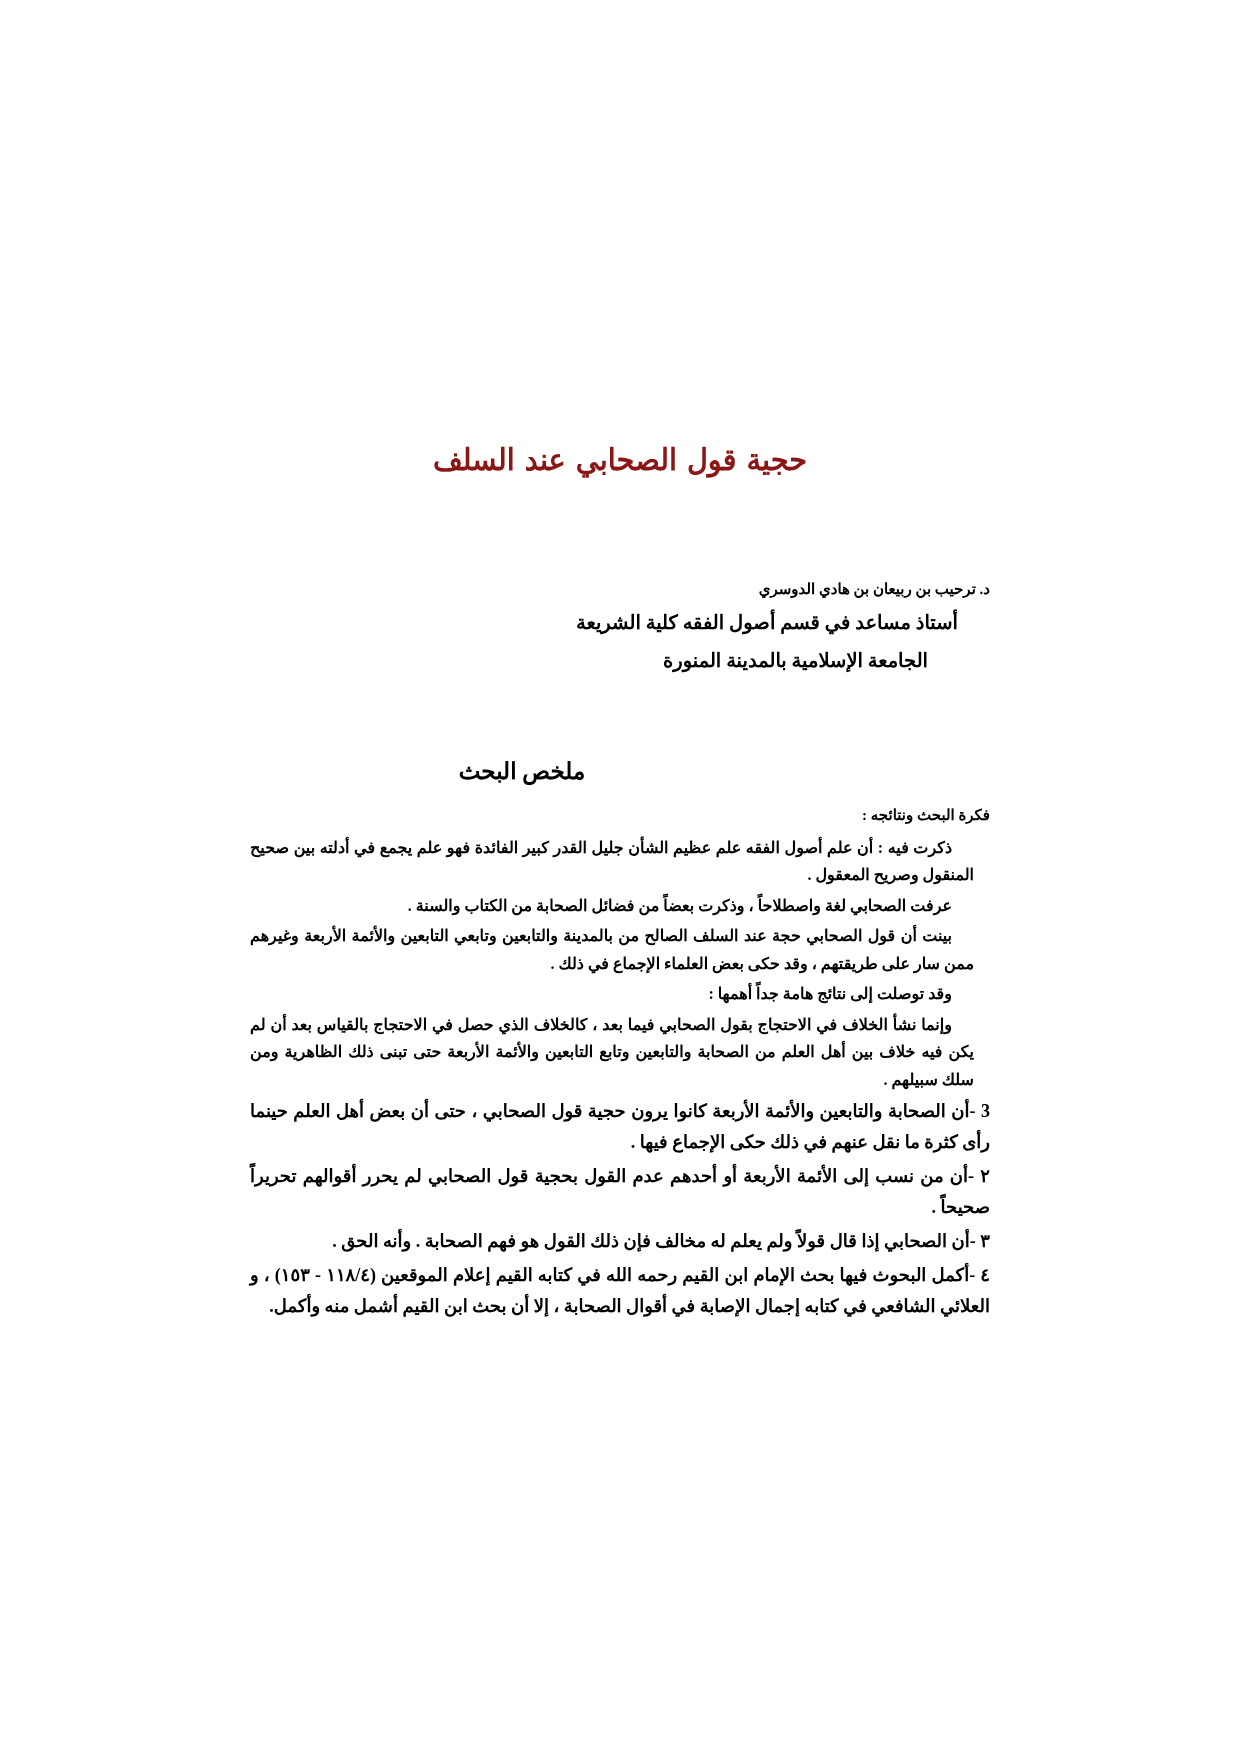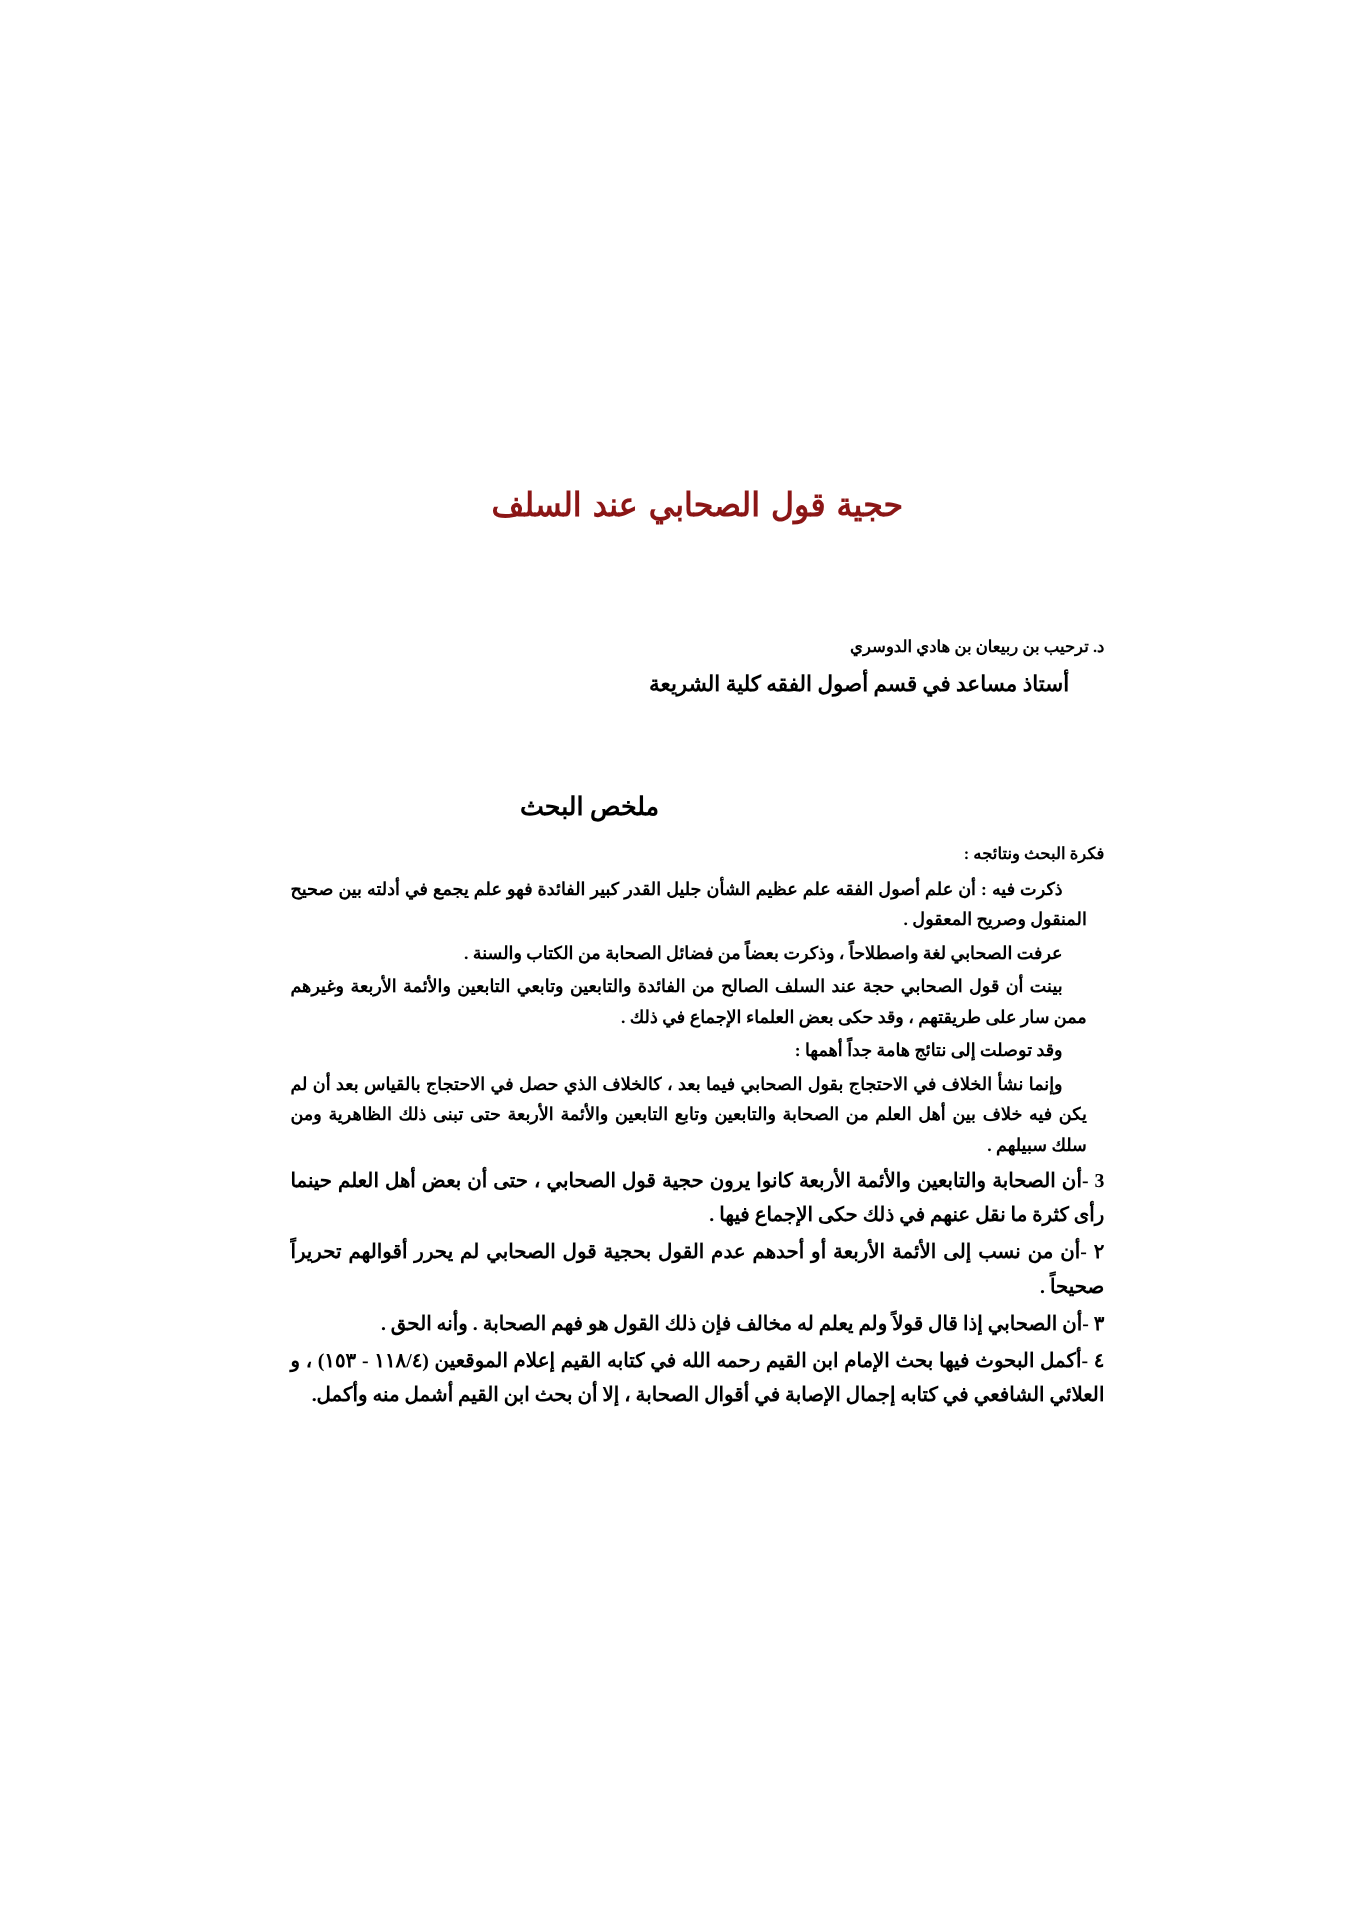"حجية قول الصحابي عند السلف" .content { right: 236px -> 250px }
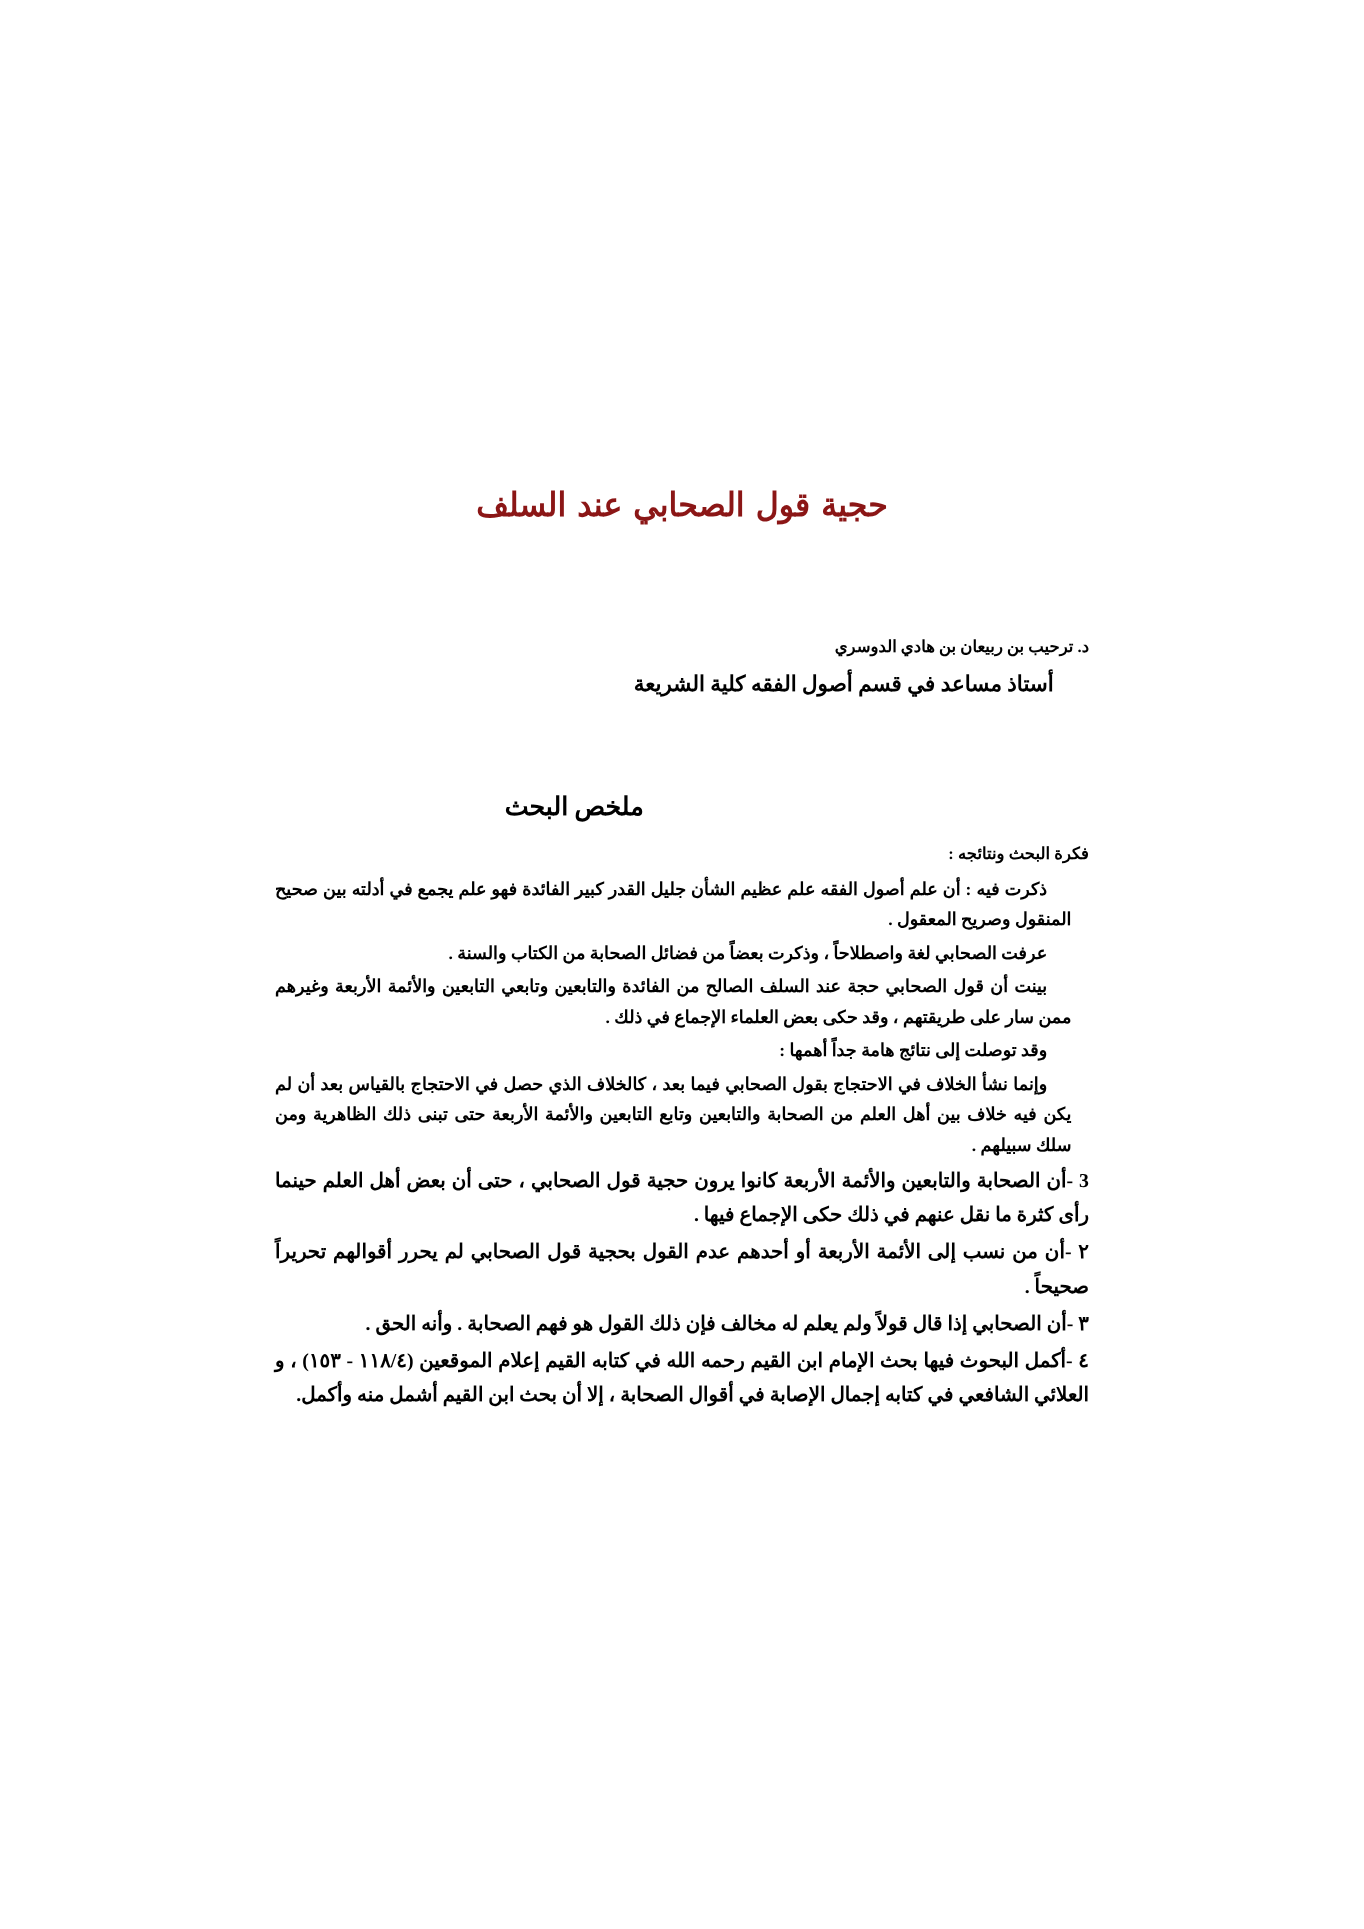"الجامعة الإسلامية بالمدينة المنورة" p.author-affil { html: none -> <p>الجامعة الإسلامية بالمدينة المنورة</p> }
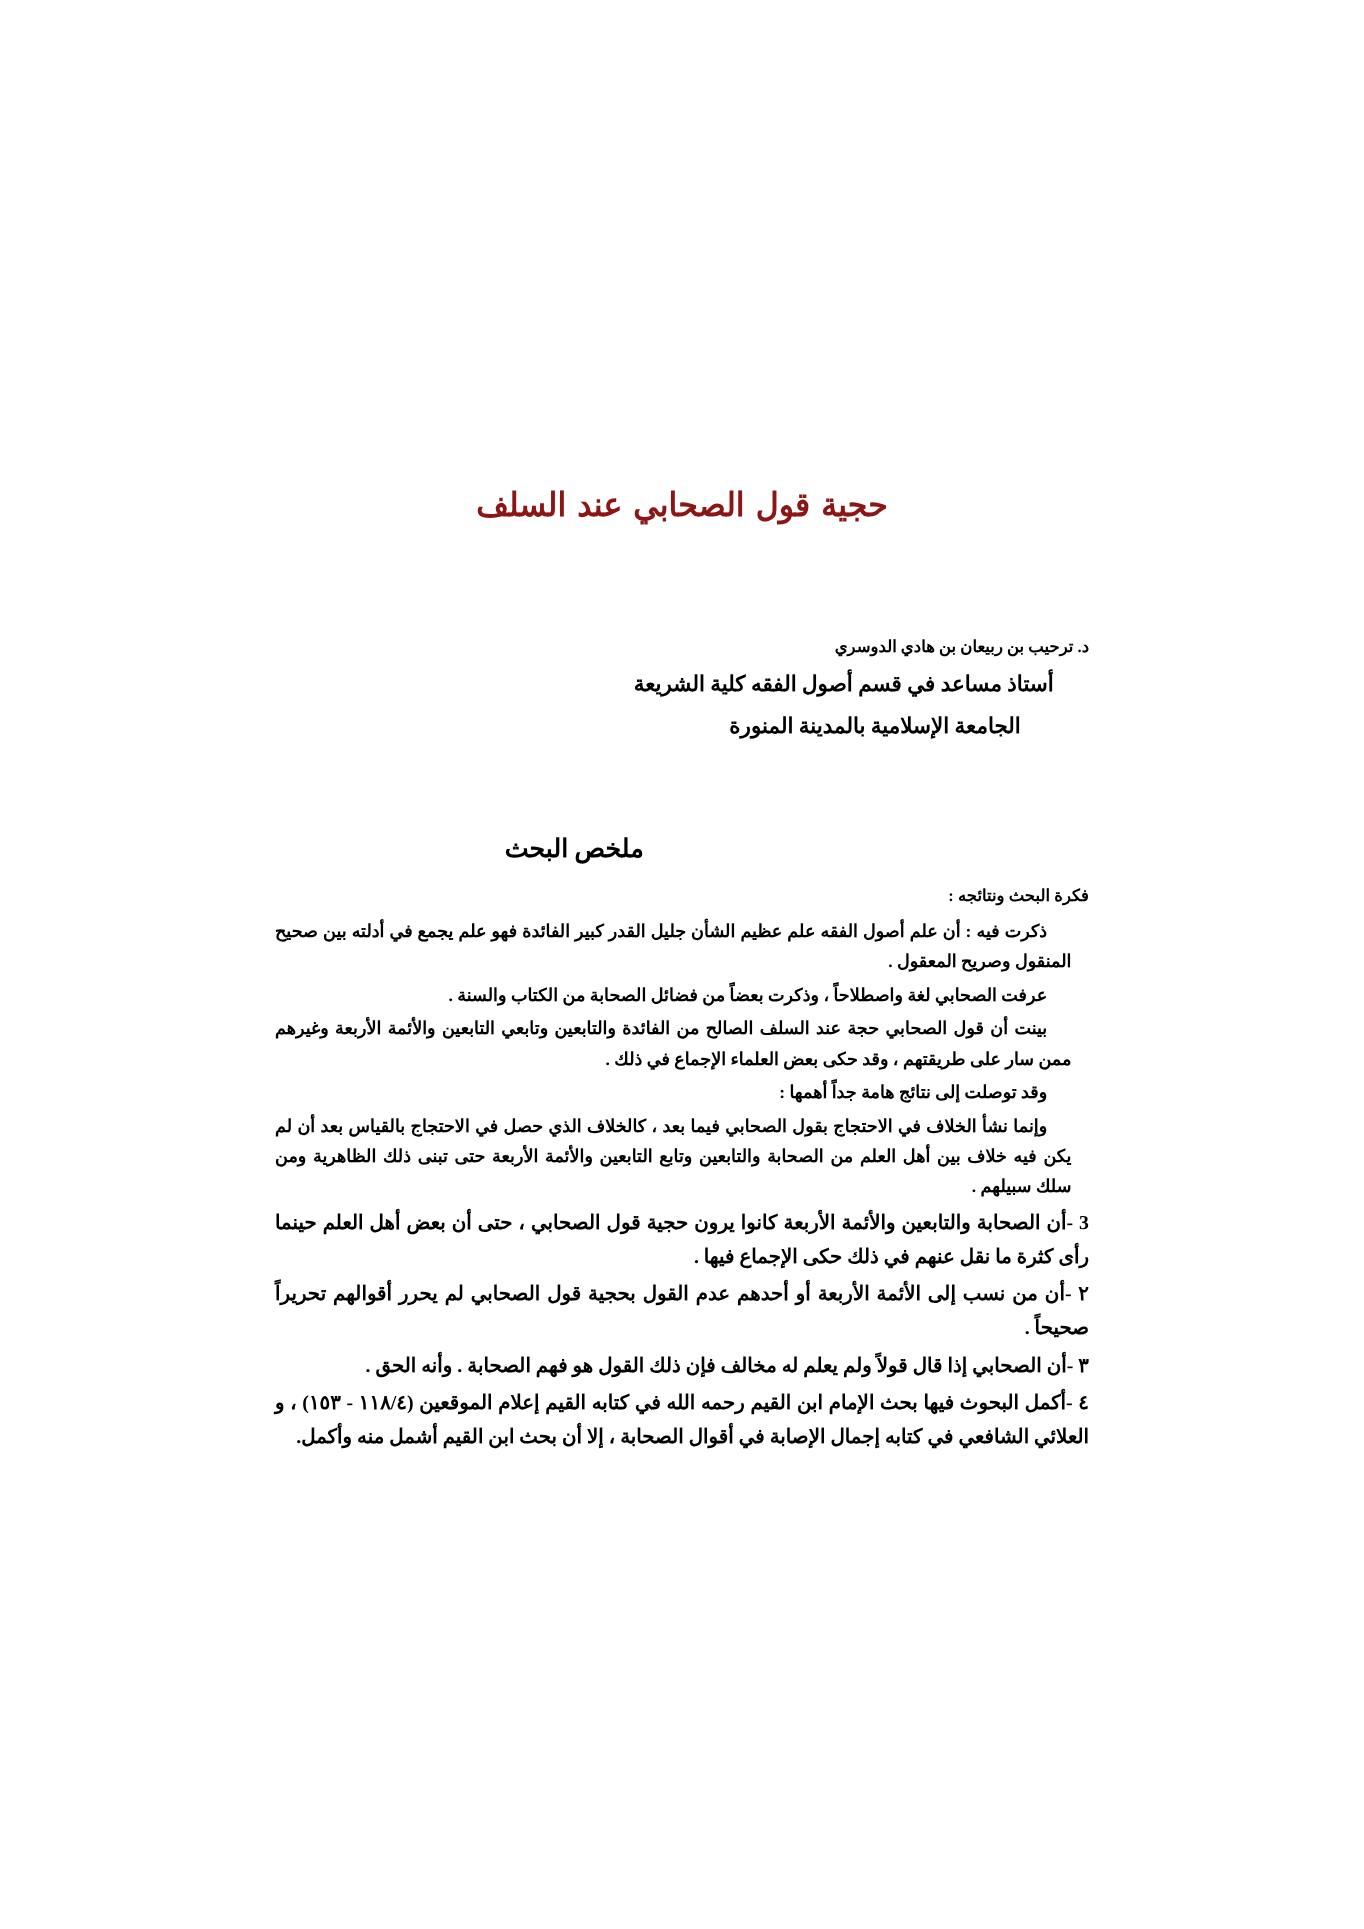"بينت أن قول الصحابي حجة" p.body { text: الفائدة -> بالمدينة }
